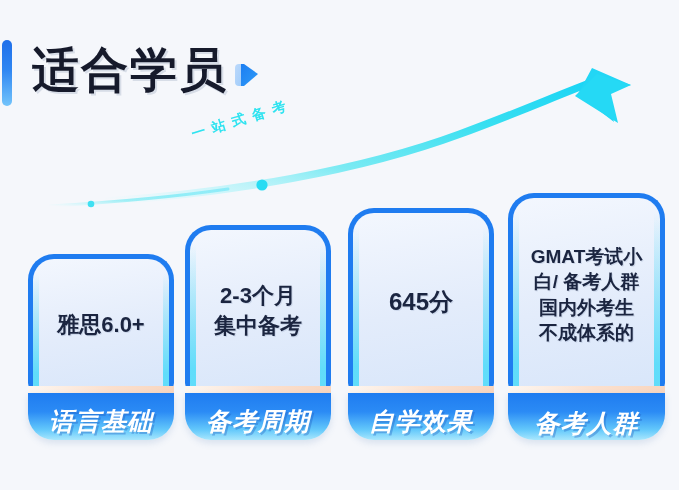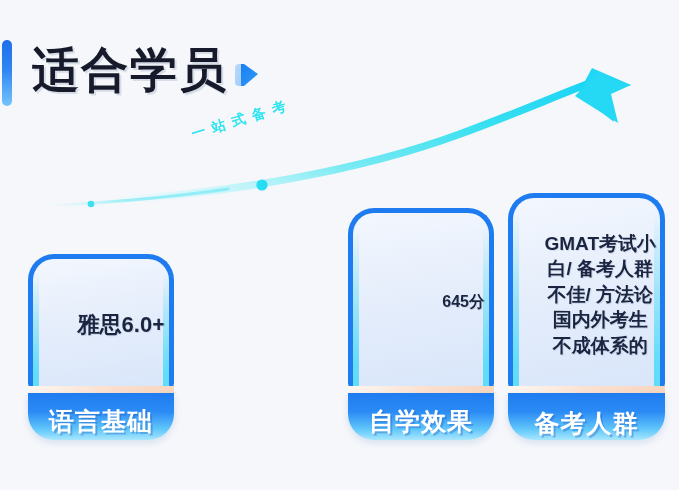"GMAT考试小" .card-body { justify-content: flex-end -> center }
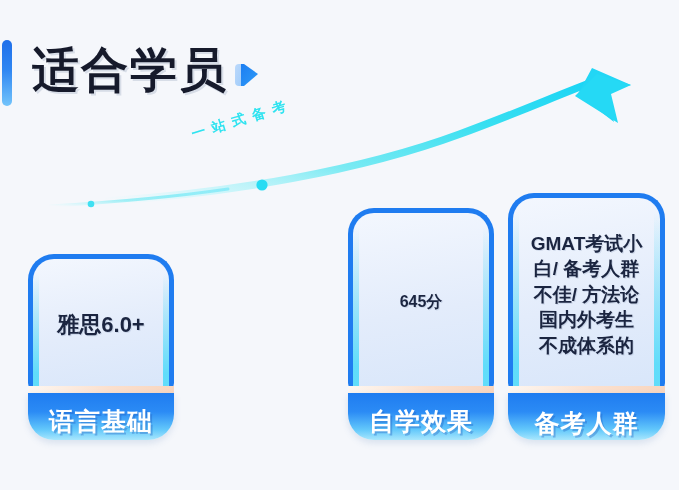"2-3个月" div.card { html: none -> <div> <div> <div></div> <div></div> <div> <div>2-3个月</div> <div>集中备考</div> </div> </div> <div></div> <div> <div>备考周期</div> </div> </div> }
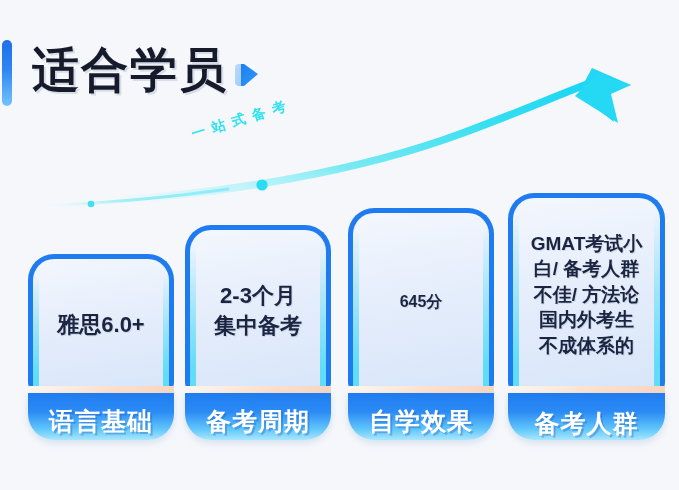"645分" div.card-body-inner { font-size: 16px -> 24px }
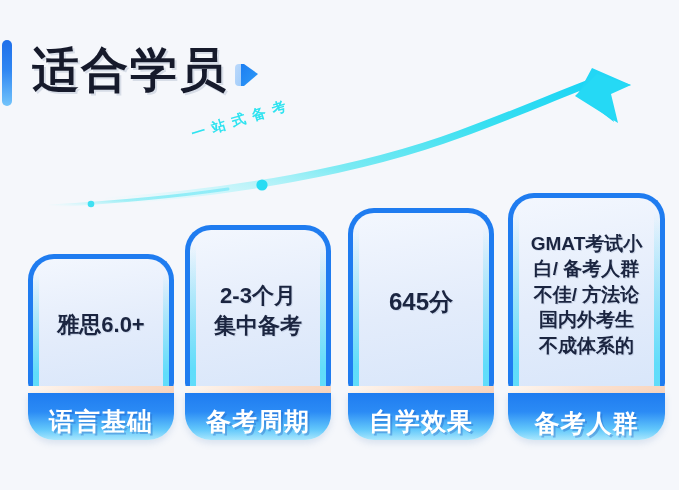"不佳/ 方法论" div { html: <div>不佳/ 方法论</div> -> none }
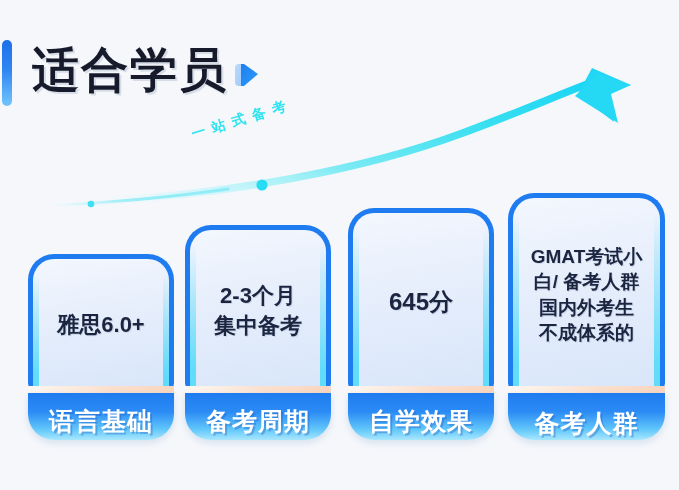"语言基础" .band { font-style: none -> italic }
